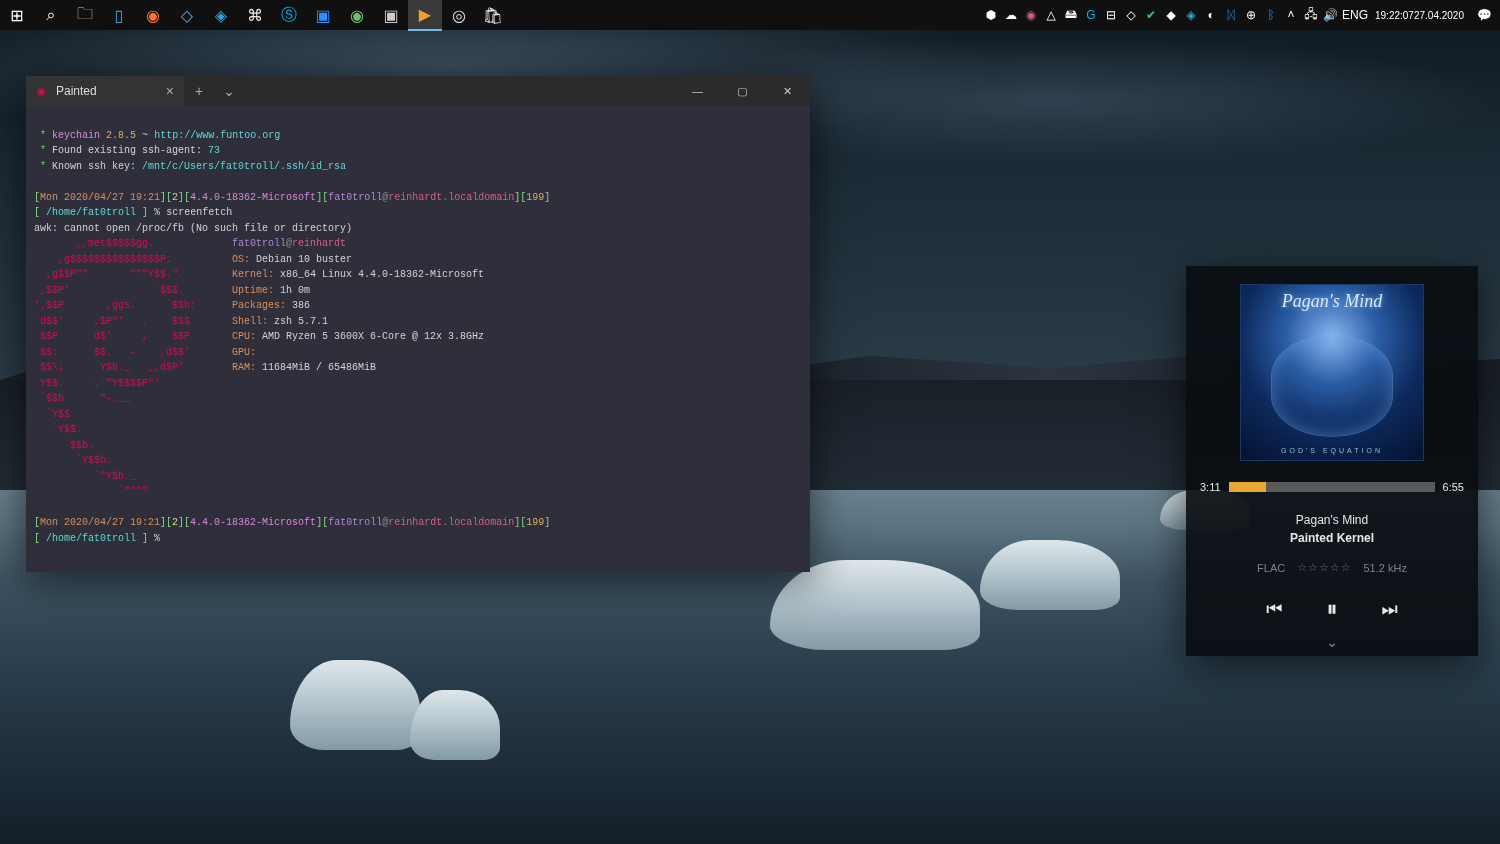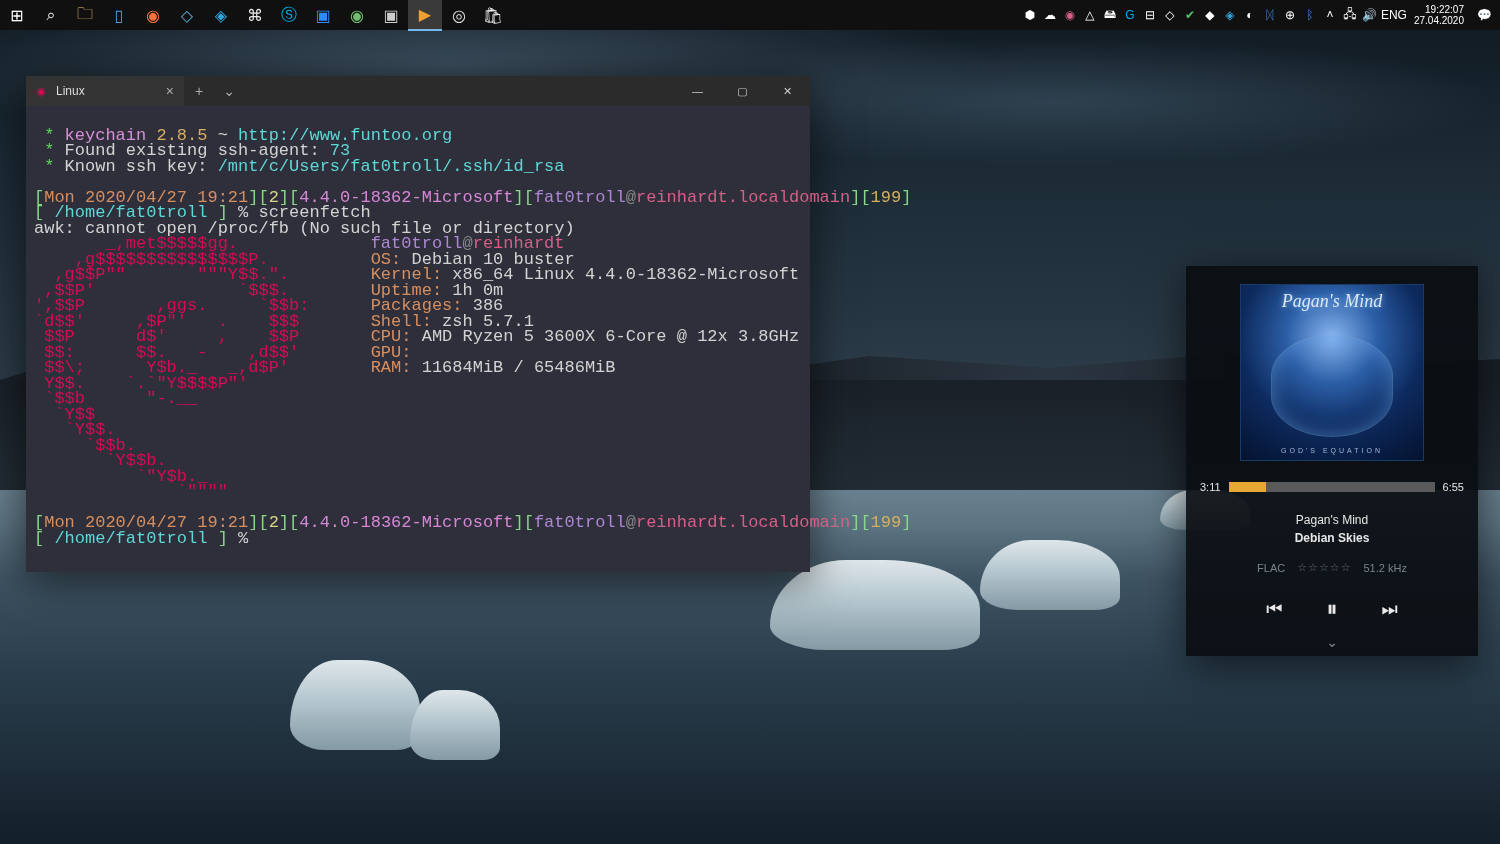"19:22:07" .tb-clock { flex-direction: column -> row }
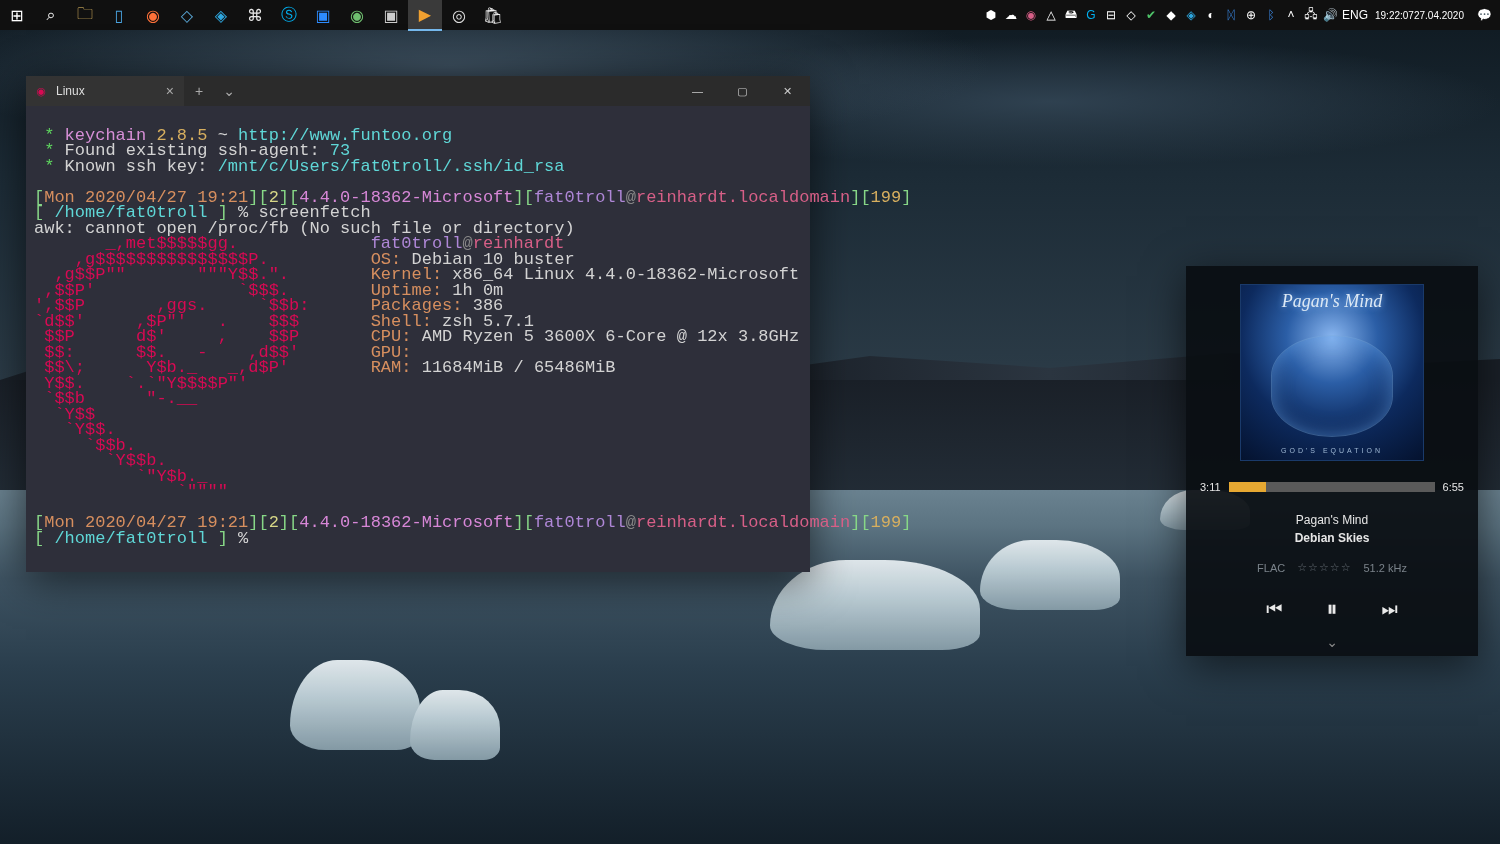"Linux" span { text: Linux -> Painted }
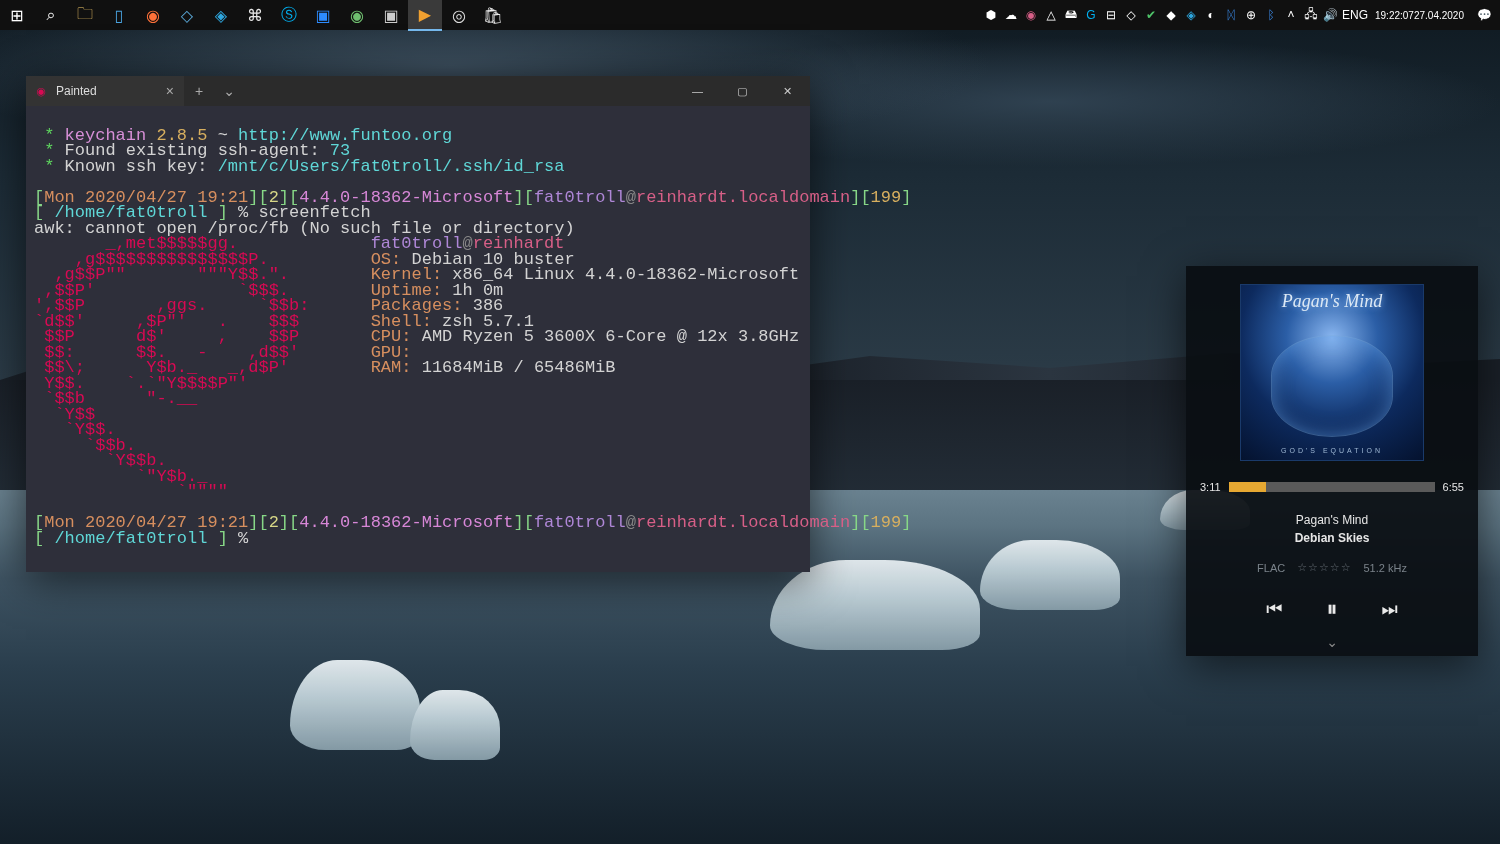"* keychain 2.8.5 ~ http://www.funtoo.org" .term-body { font-size: 17px -> 10px }
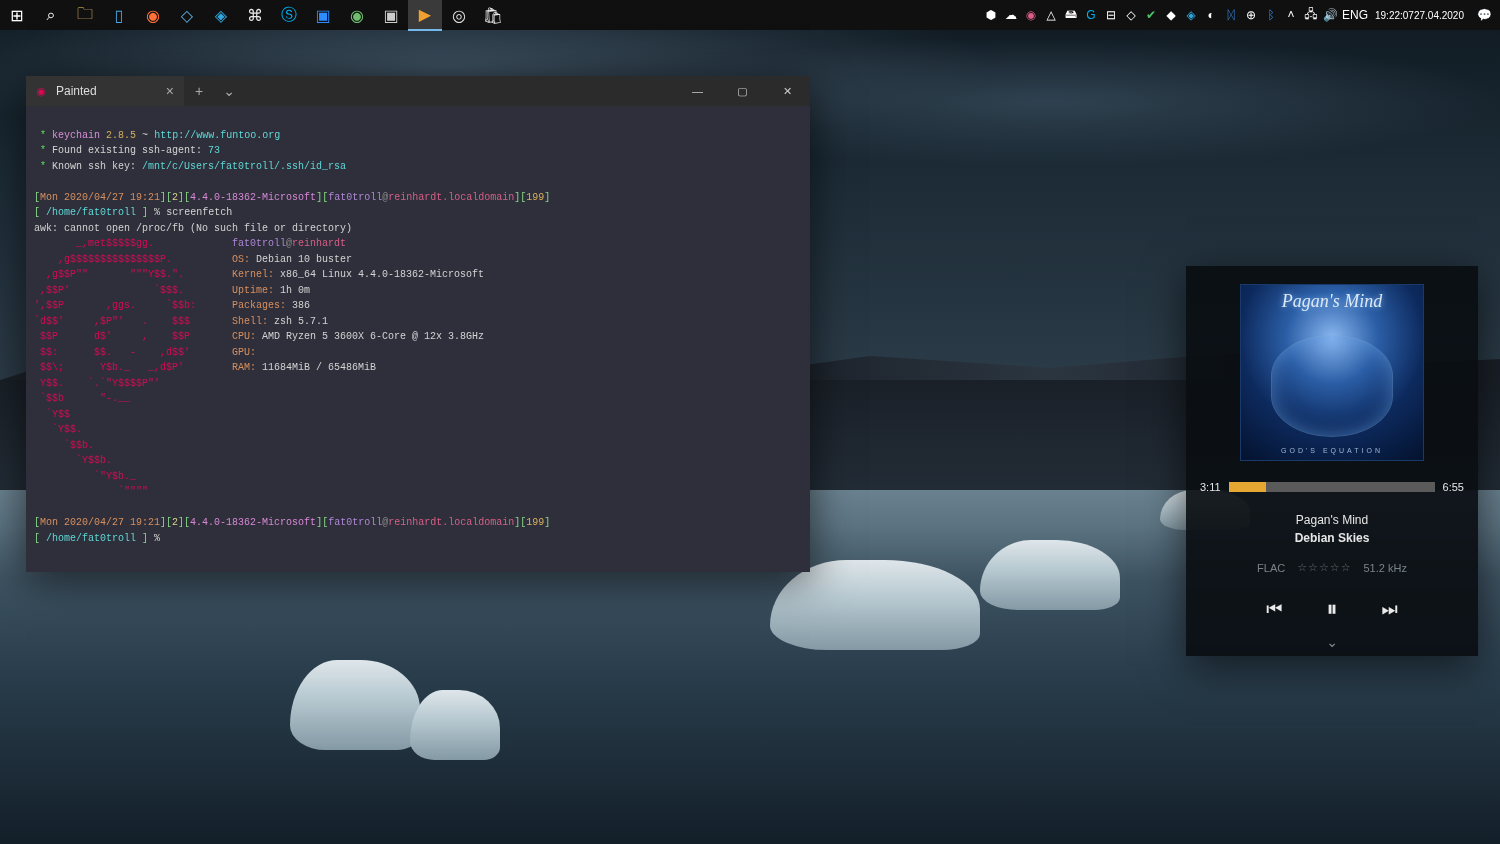"Debian Skies" div.title { text: Debian Skies -> Painted Kernel }
